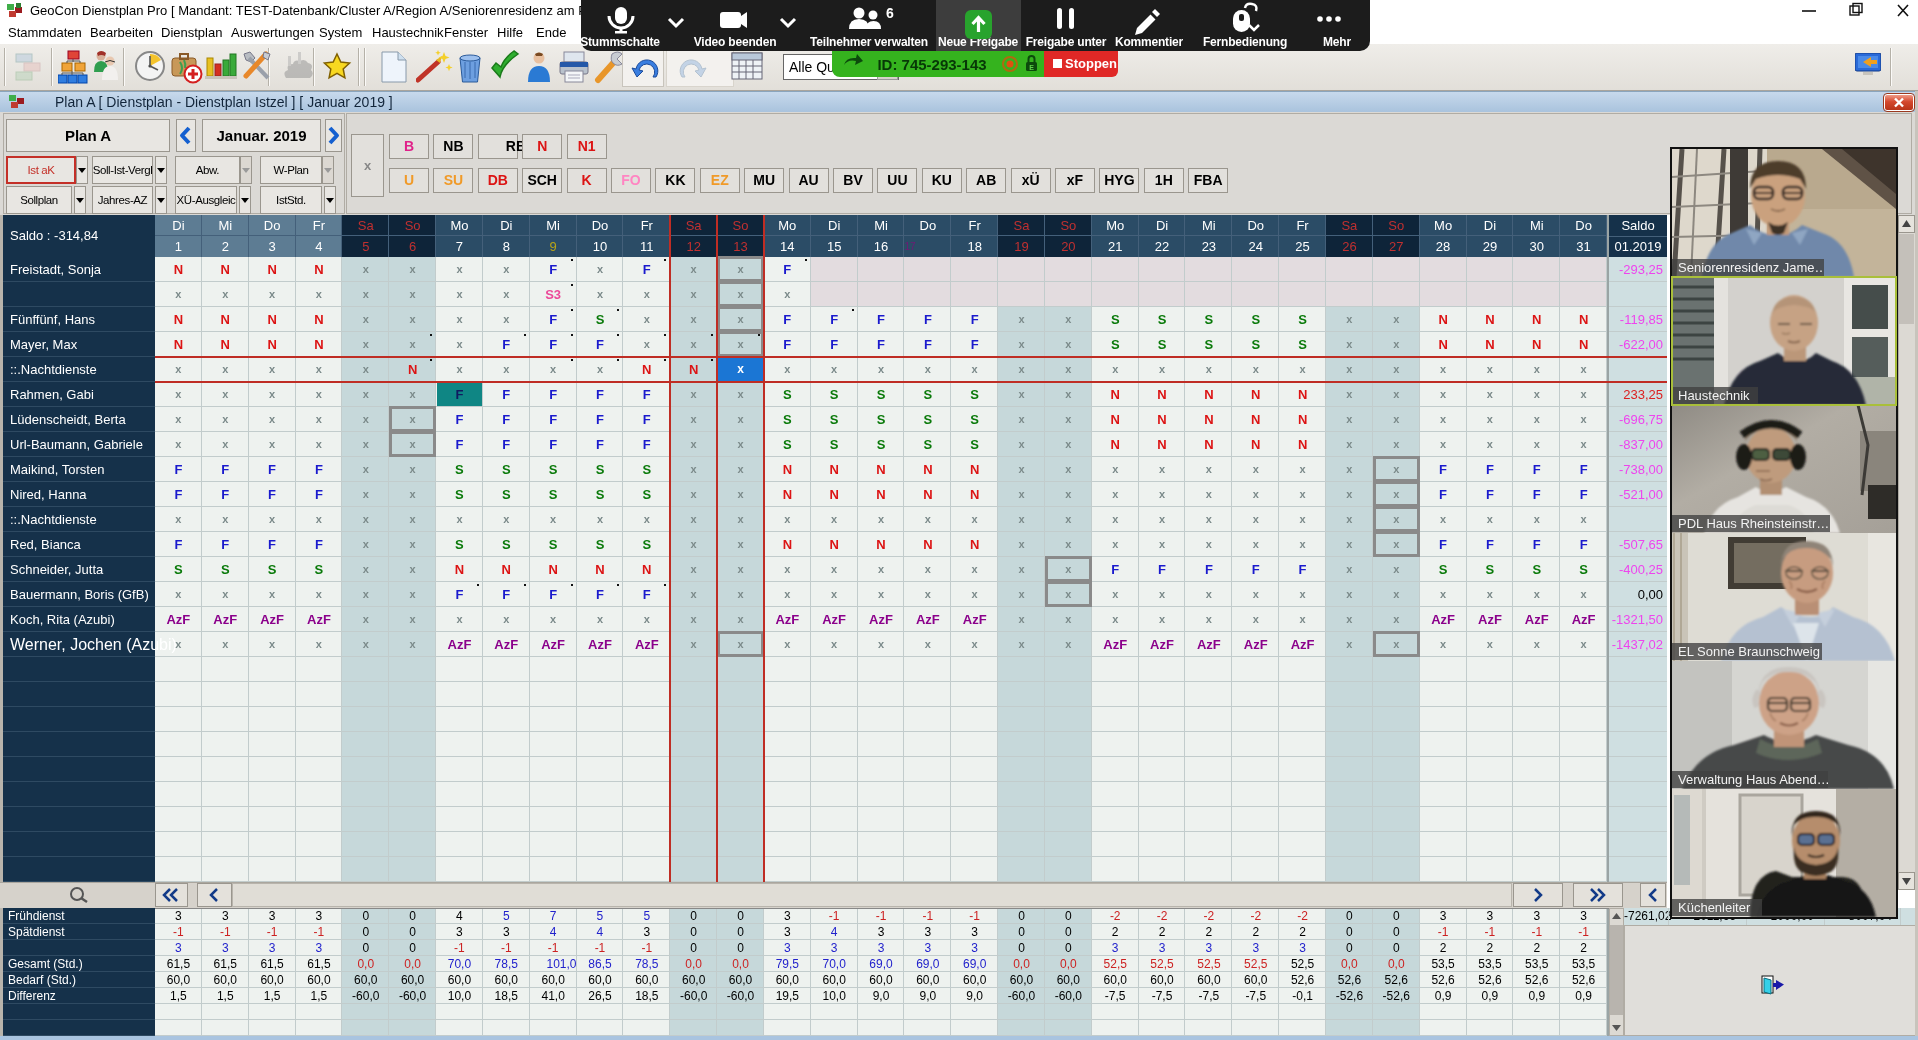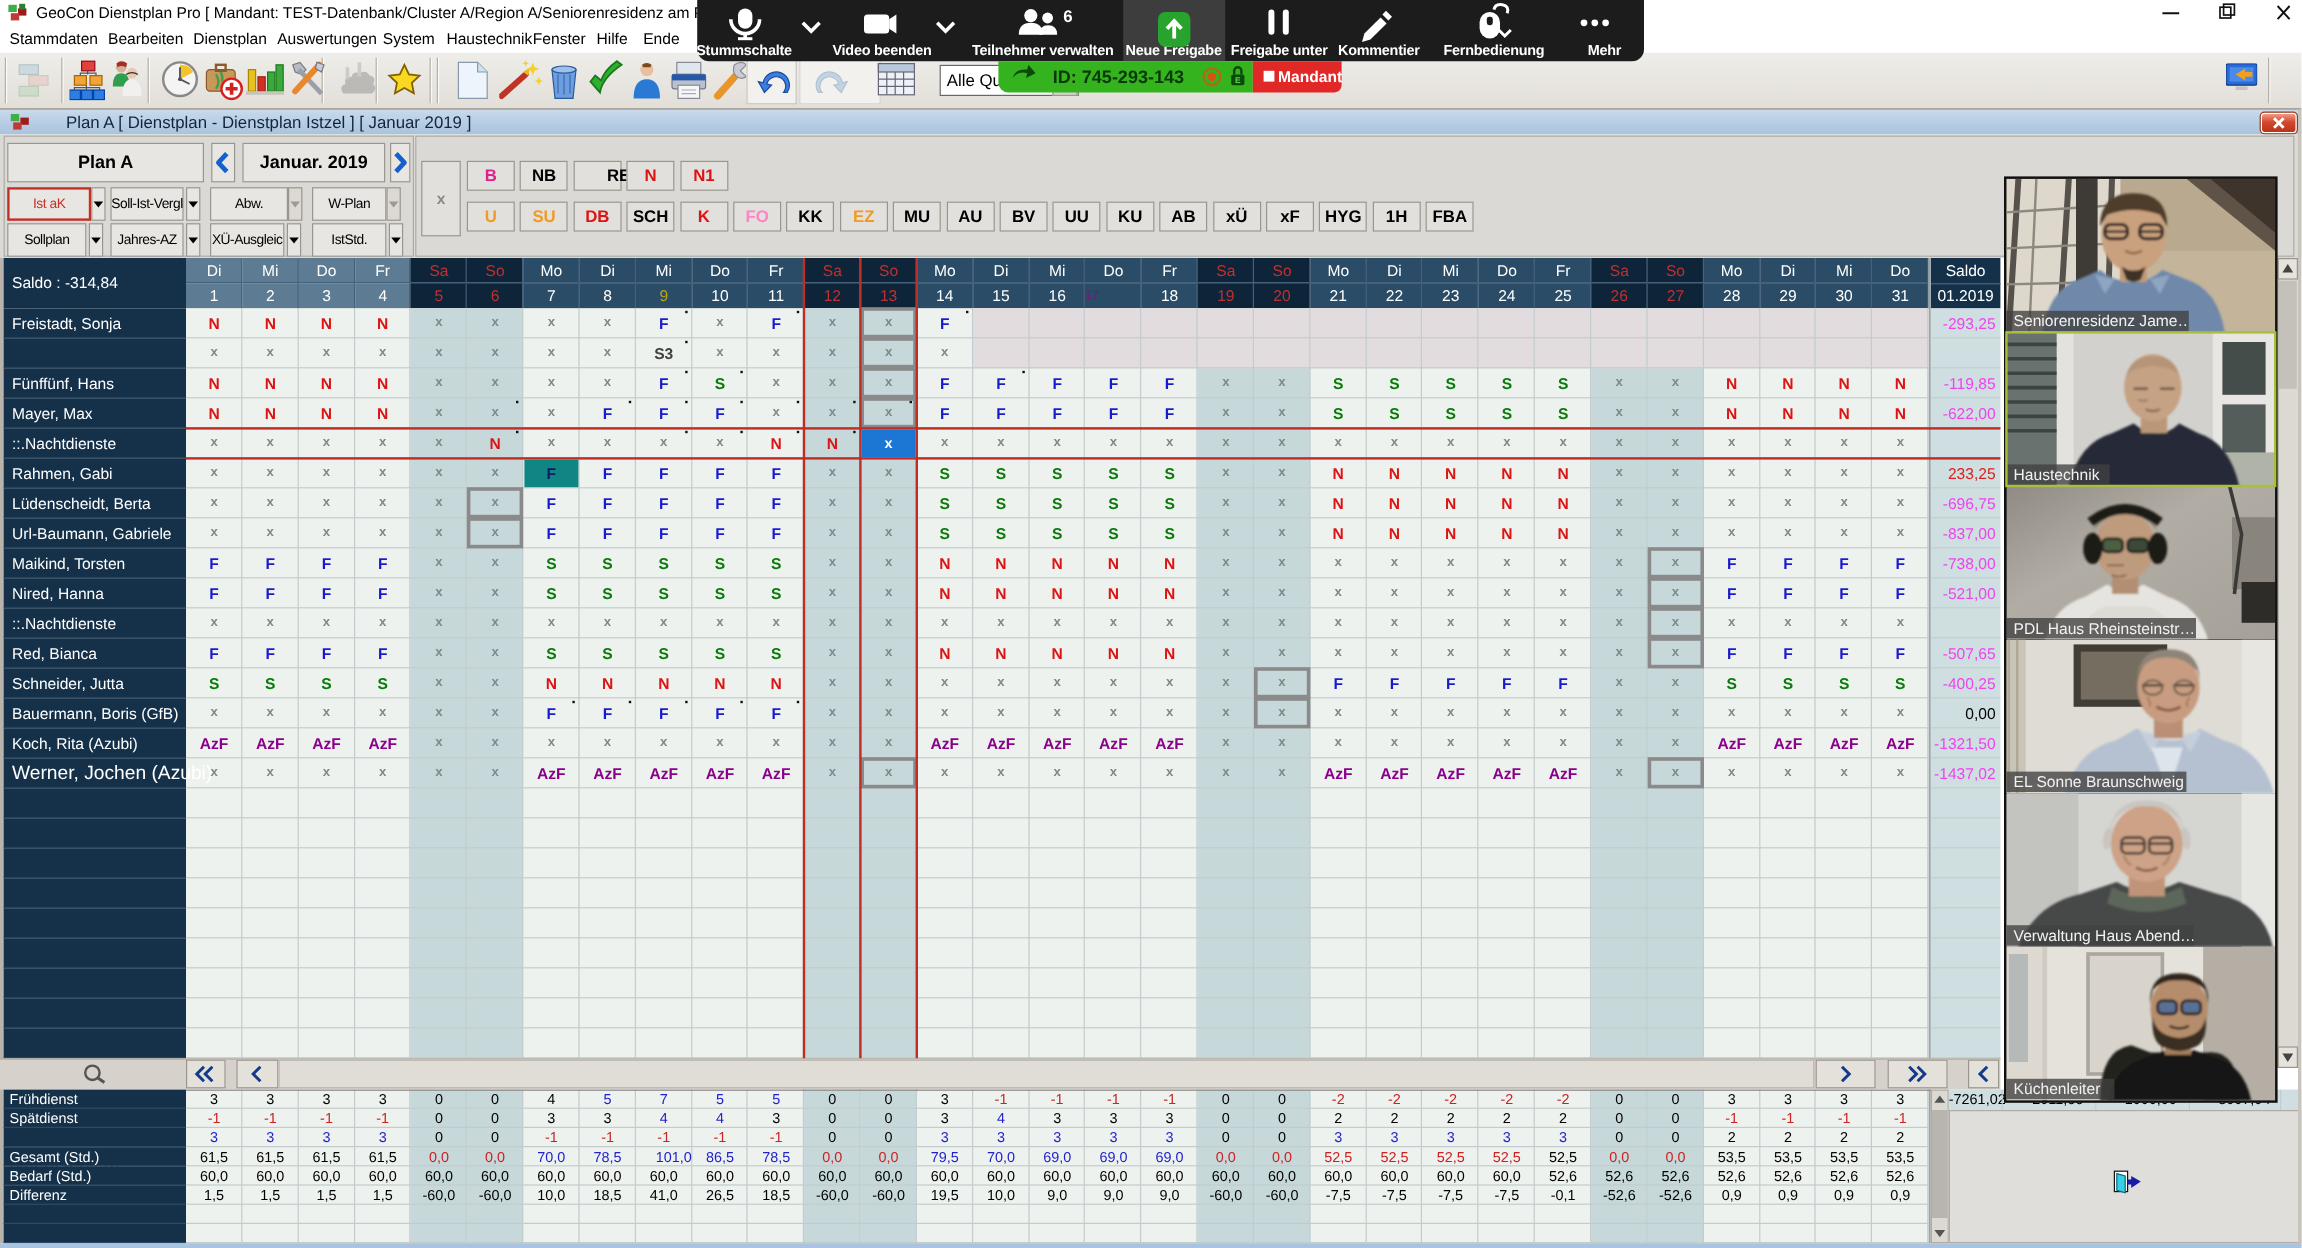"Mandant" div { text: Mandant -> Stoppen }
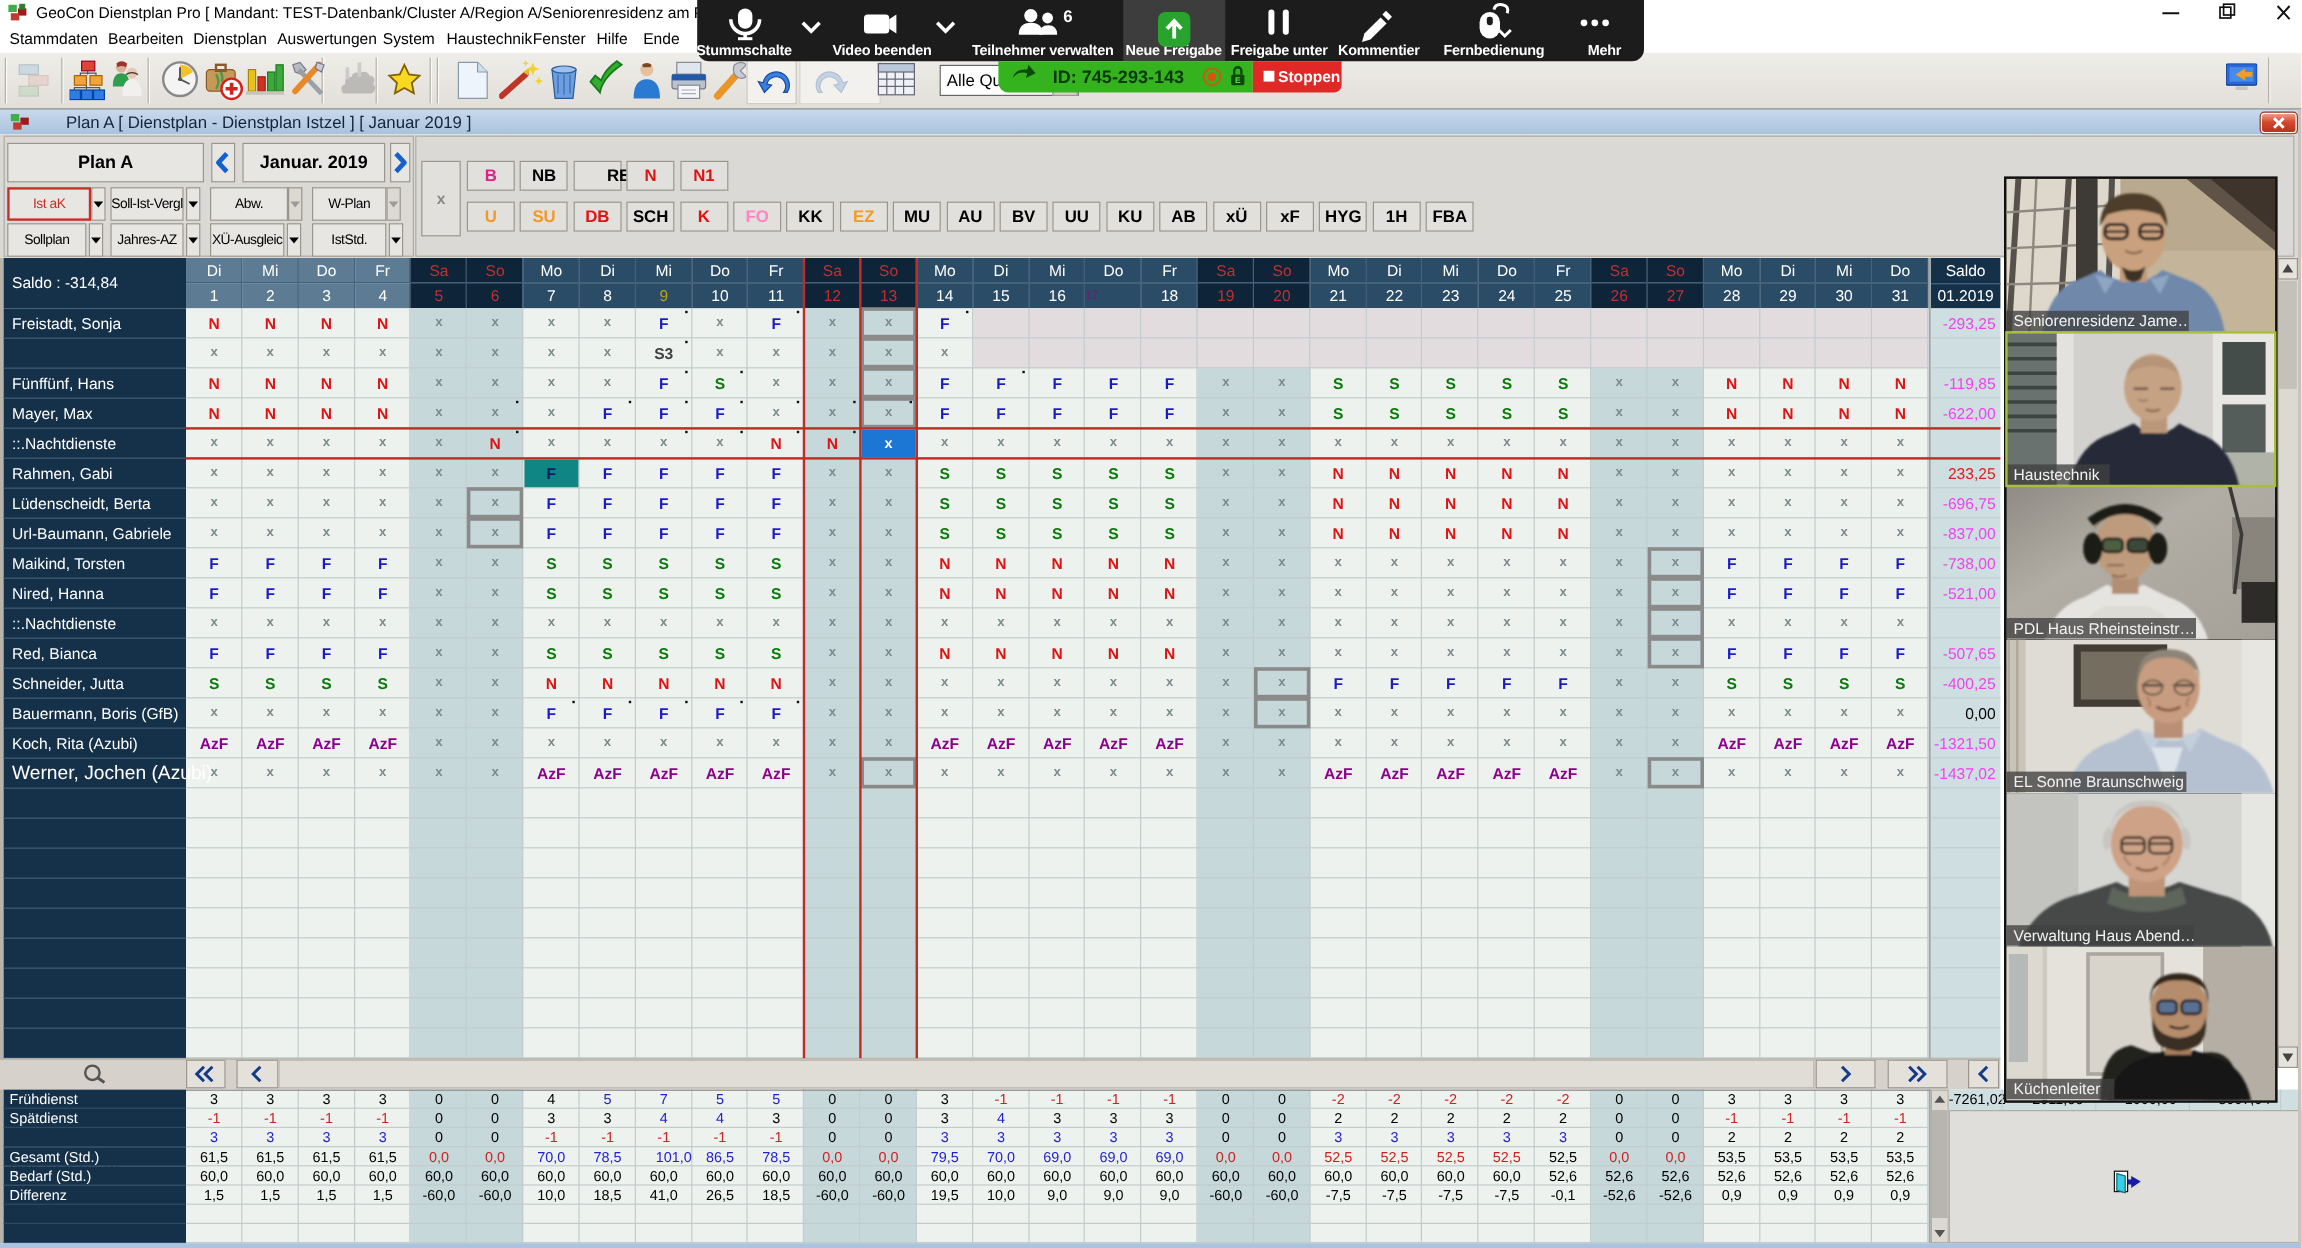"S3" div { color: #404040 -> #ec4899 }
